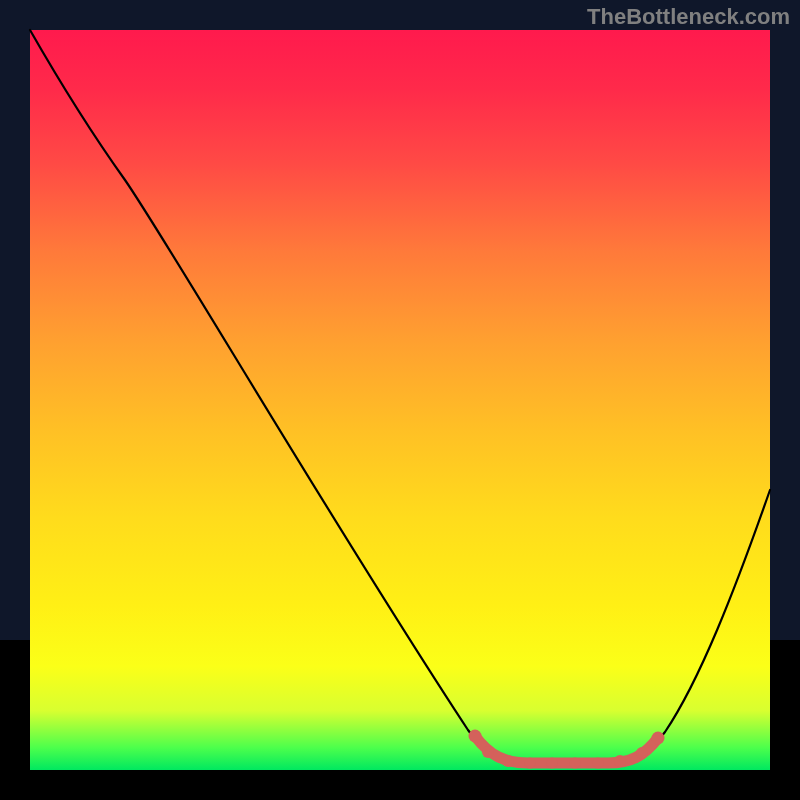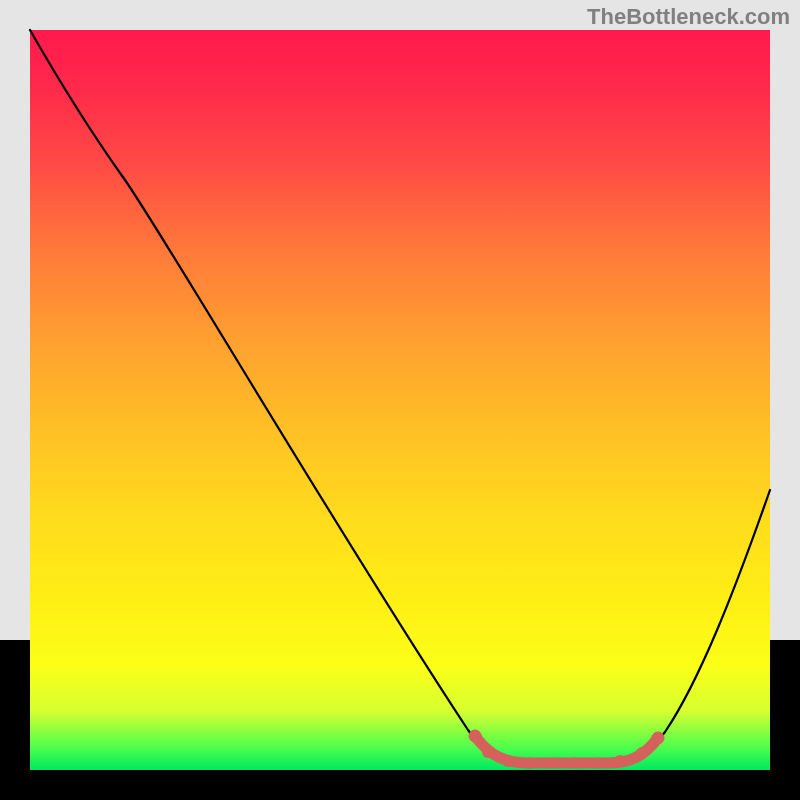"TheBottleneck.com" .frame { background: #e5e5e5 -> #0f172a }
